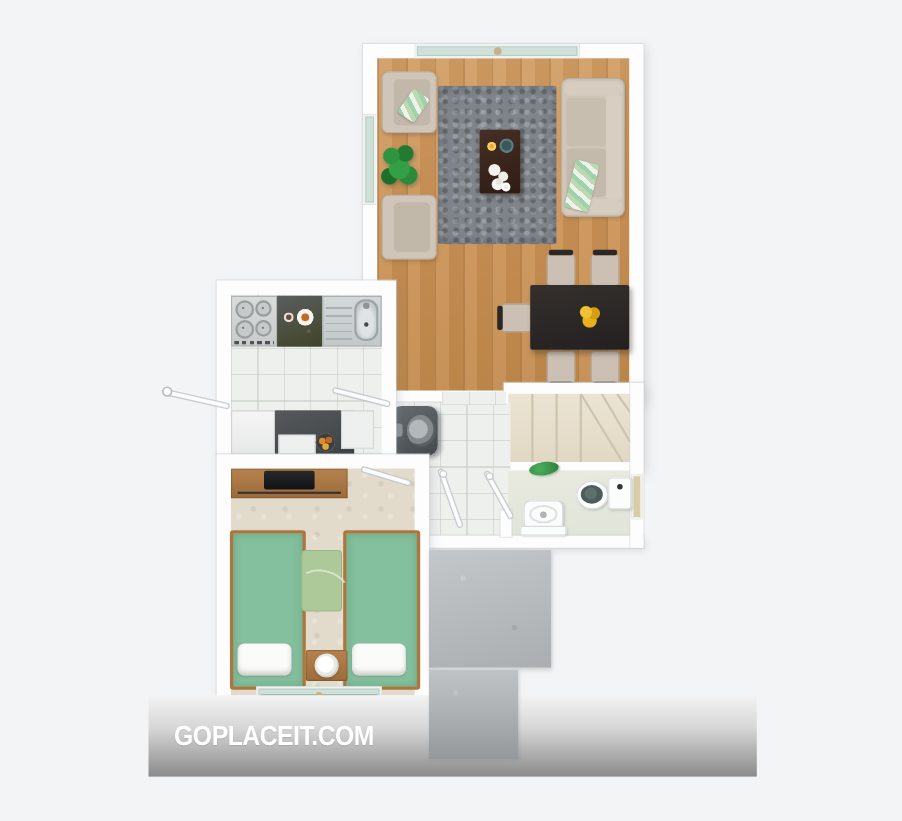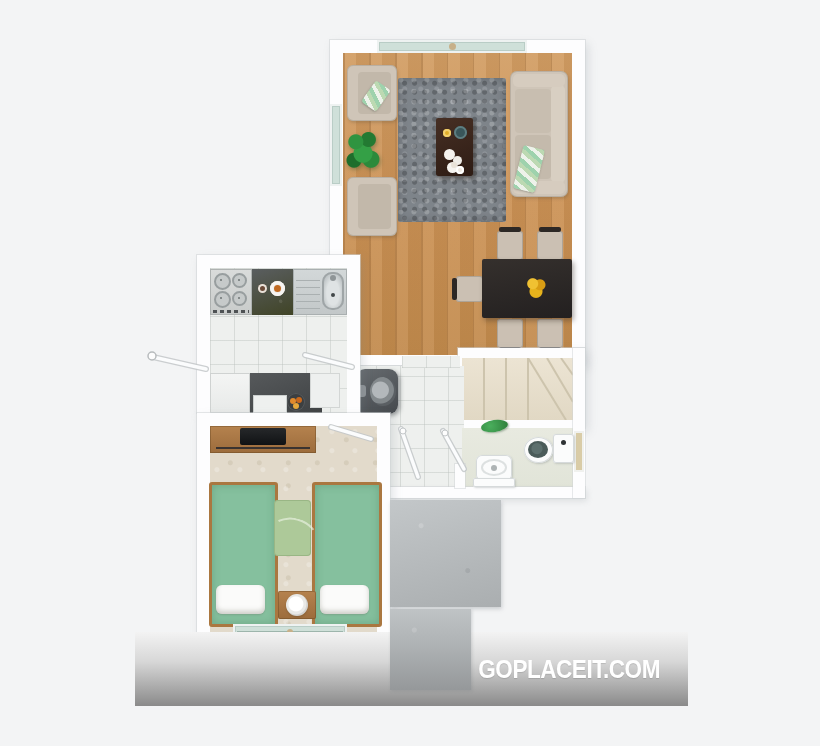"GOPLACEIT.COM" .band { justify-content: flex-end -> flex-start }
